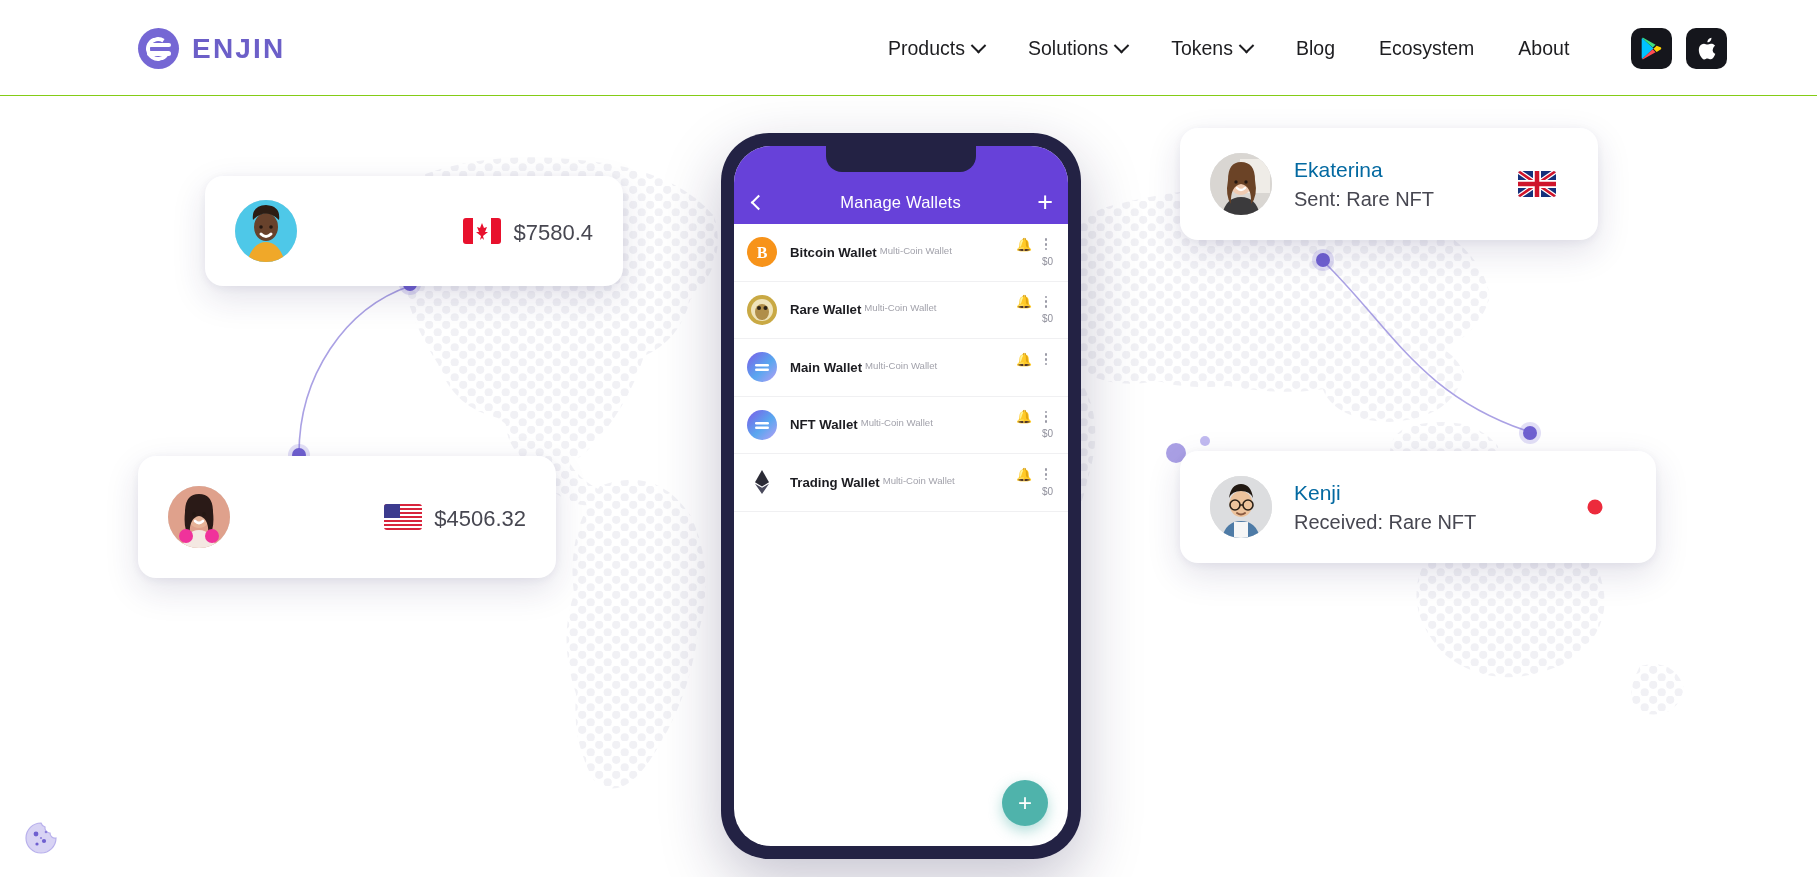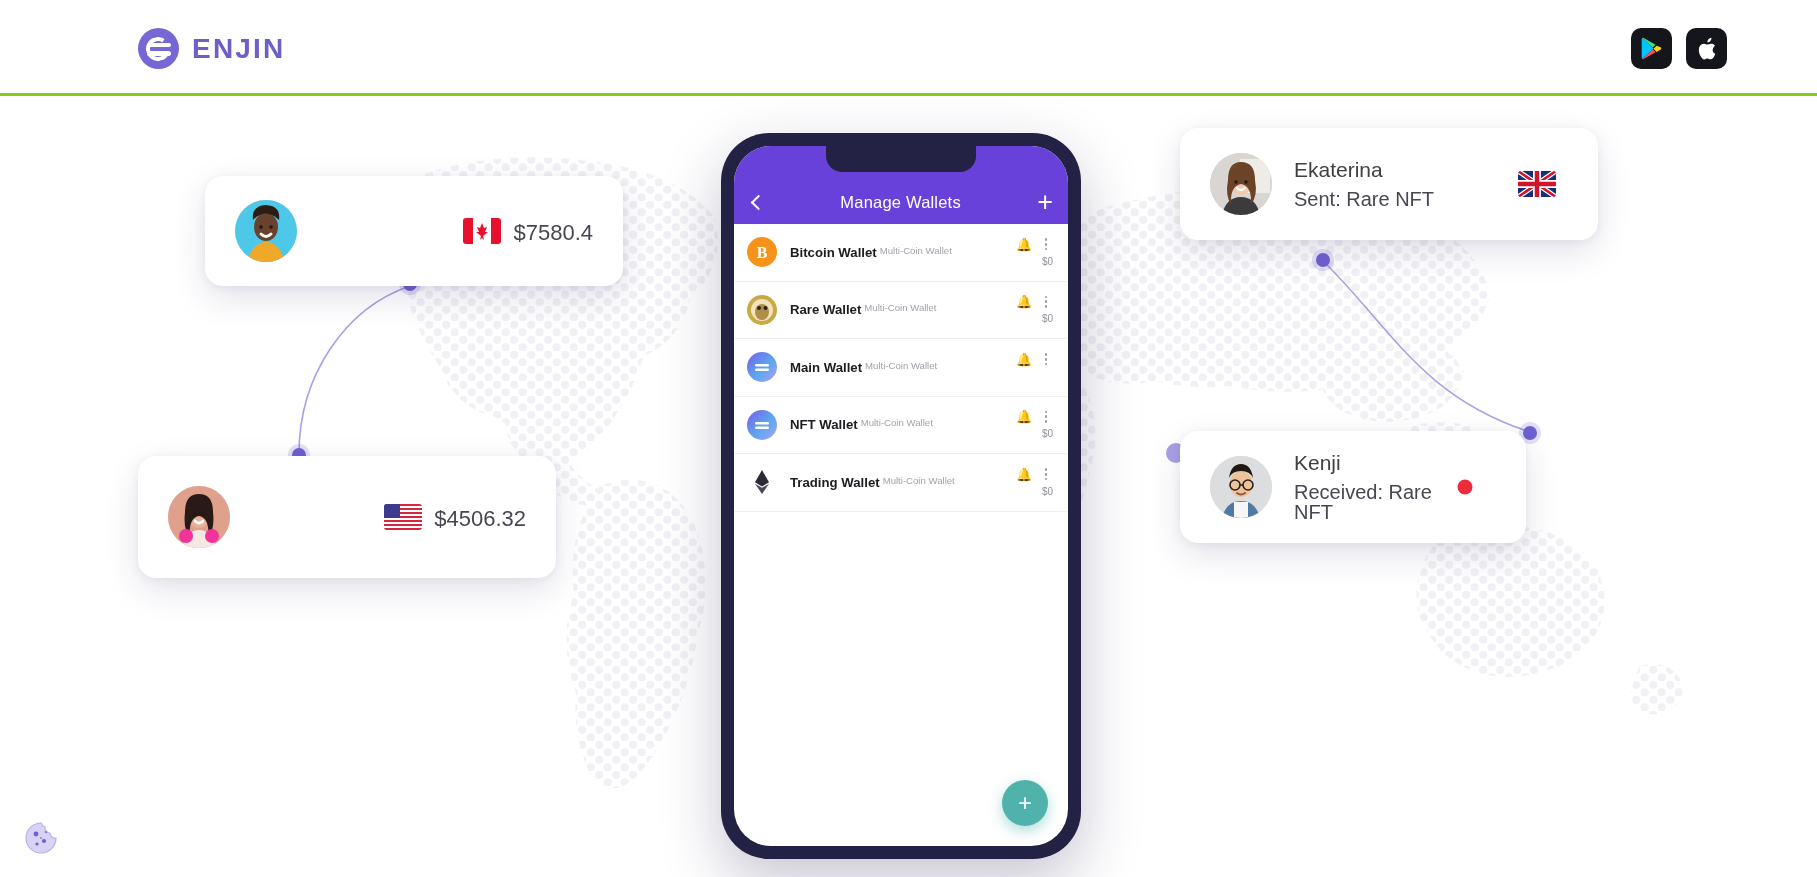"ENJIN" .header { border-bottom: 3px solid #84cc16 -> 1px solid #84cc16 }
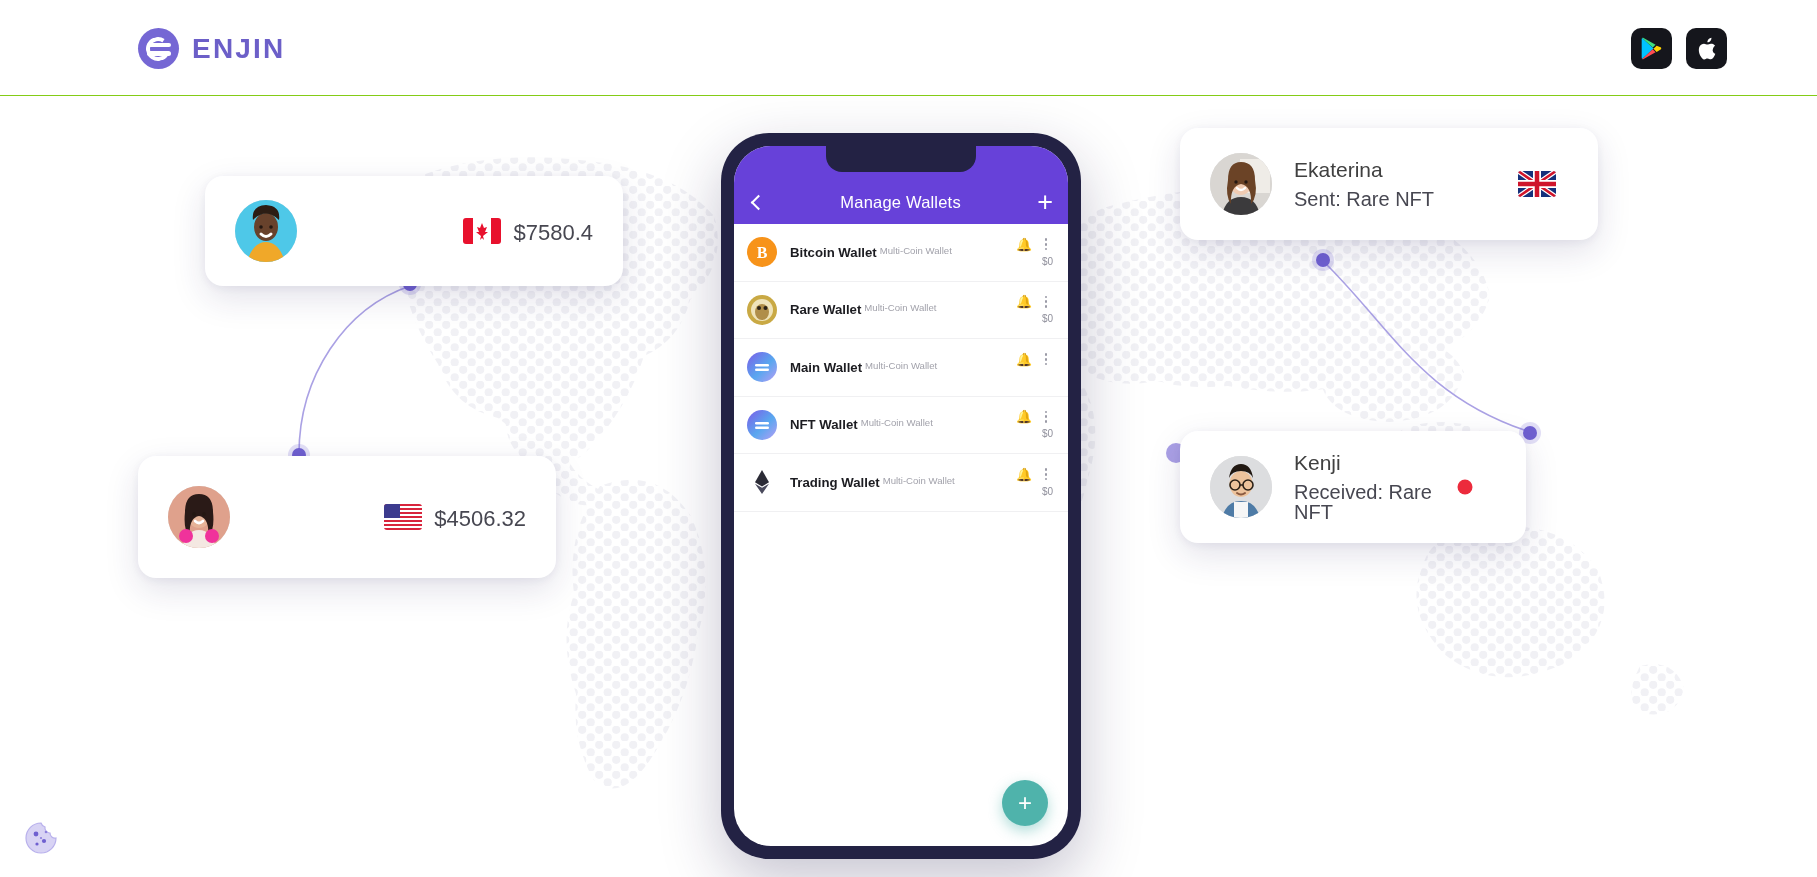"Products" nav.nav { html: none -> <nav> <div> <span>Products</span> <span></span> </div> <div> <span>Solutions</span> <span></span> </div> <div> <span>Tokens</span> <span></span> </div> <div> <span>Blog</span> </div> <div> <span>Ecosystem</span> </div> <div> <span>About</span> </div> </nav> }
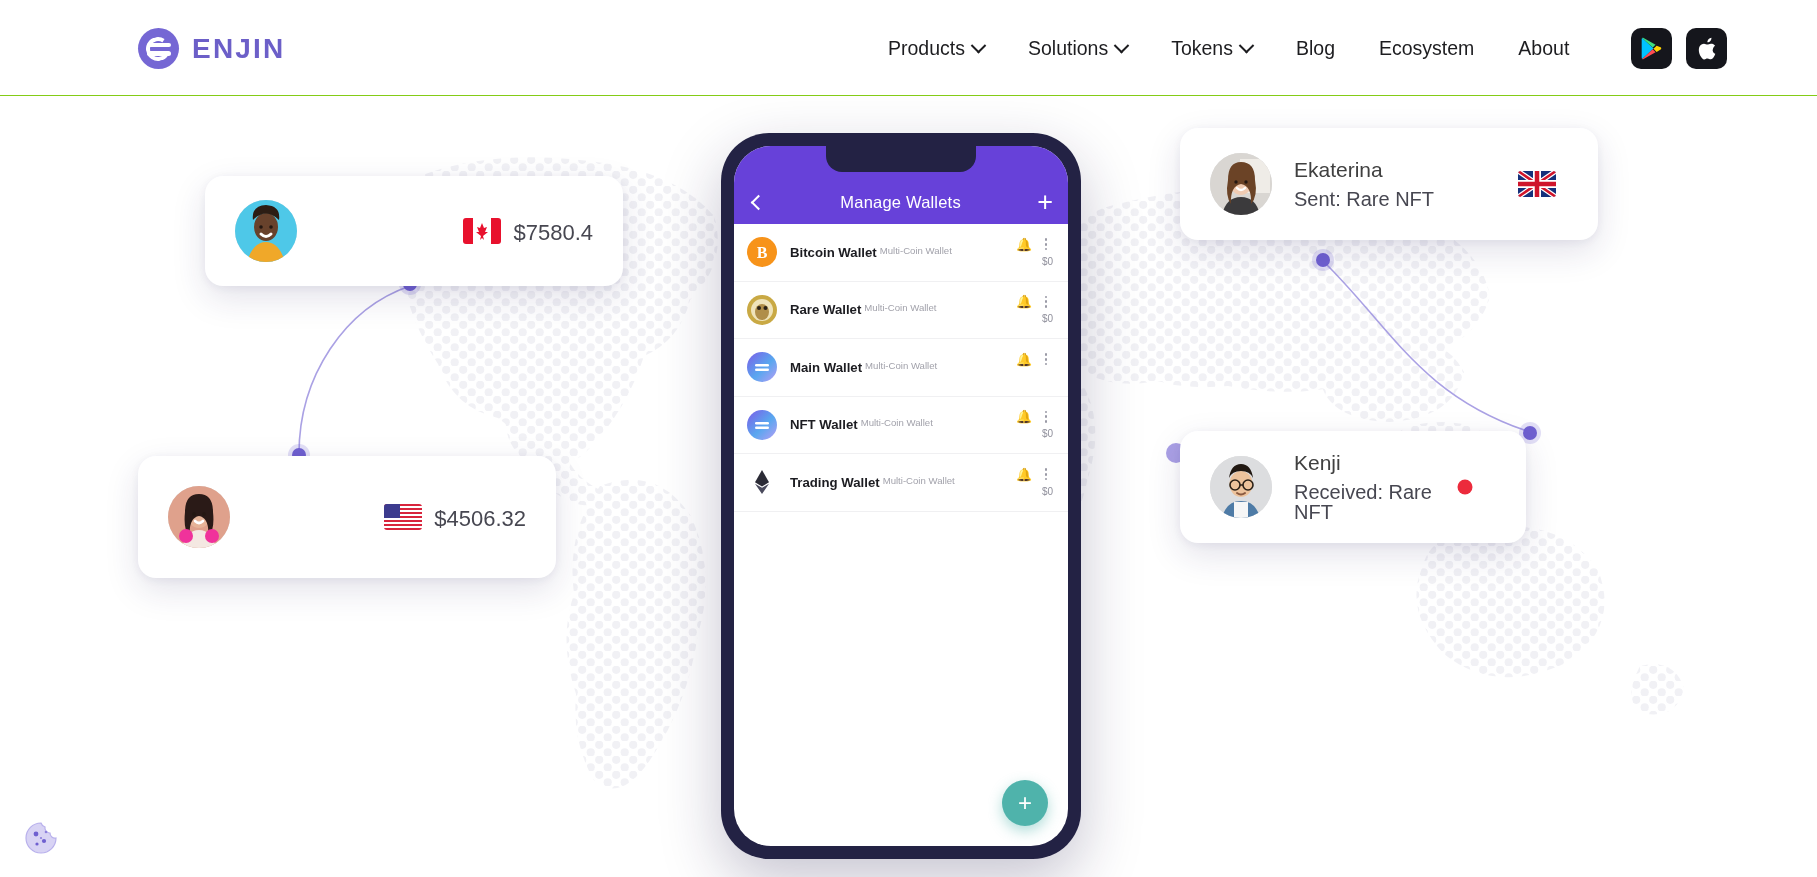"Ekaterina" .card-name { color: #404040 -> #0369a1 }
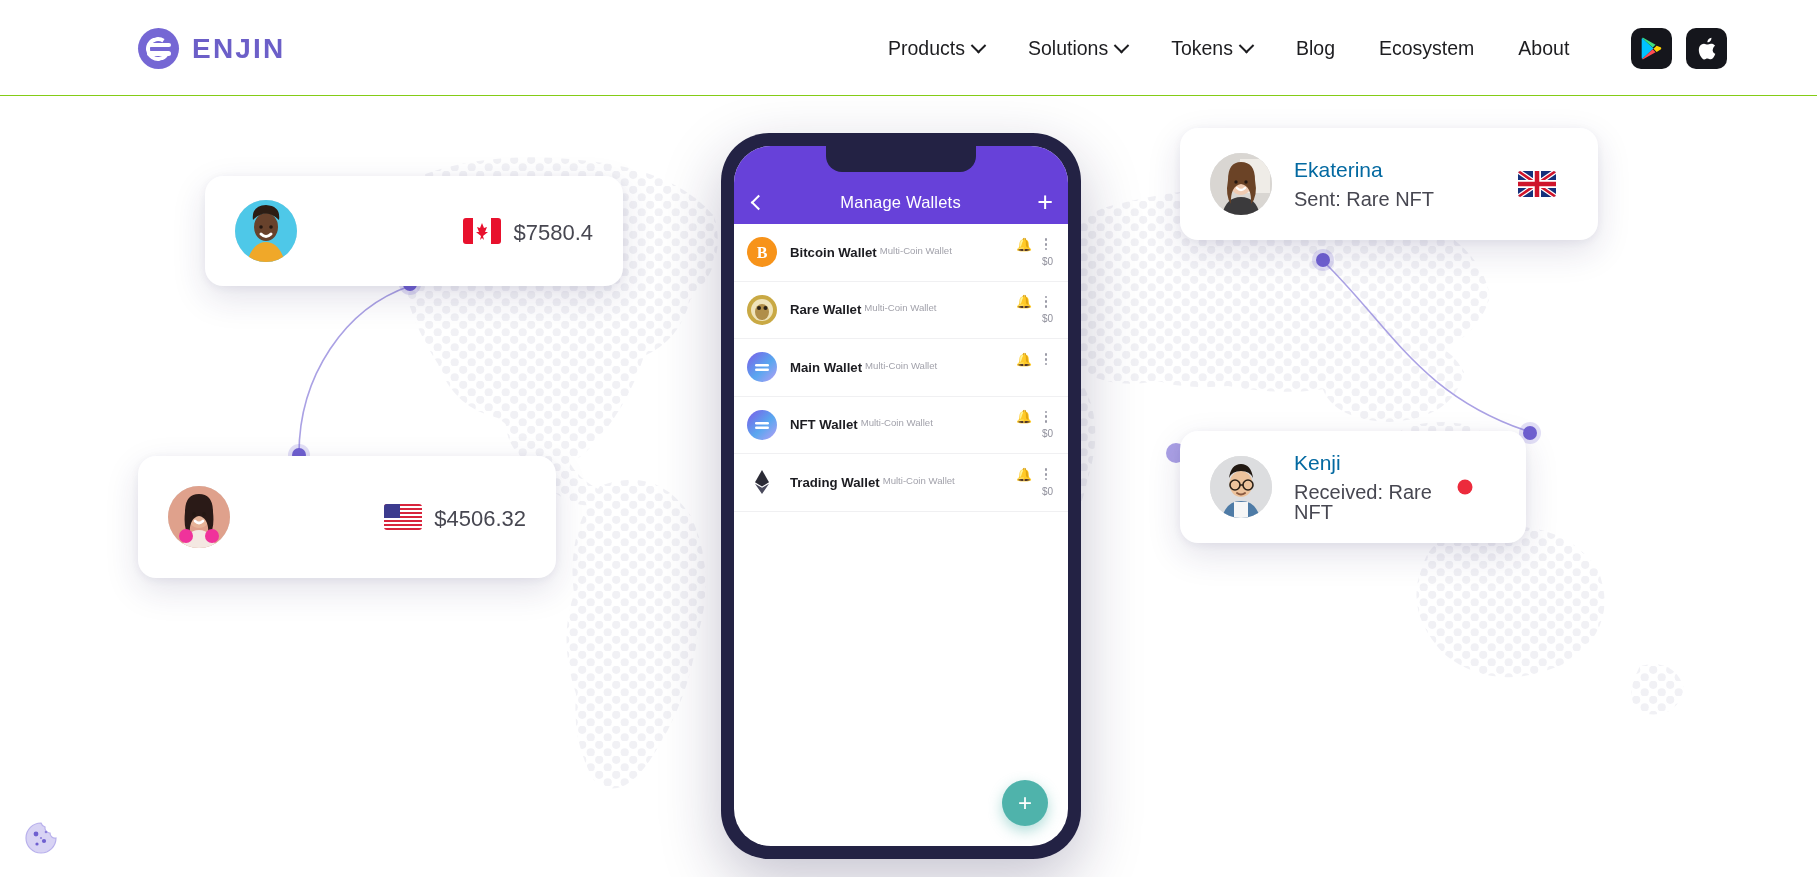"Kenji" #card-kenji { top: 335px -> 355px; width: 346px -> 476px }
